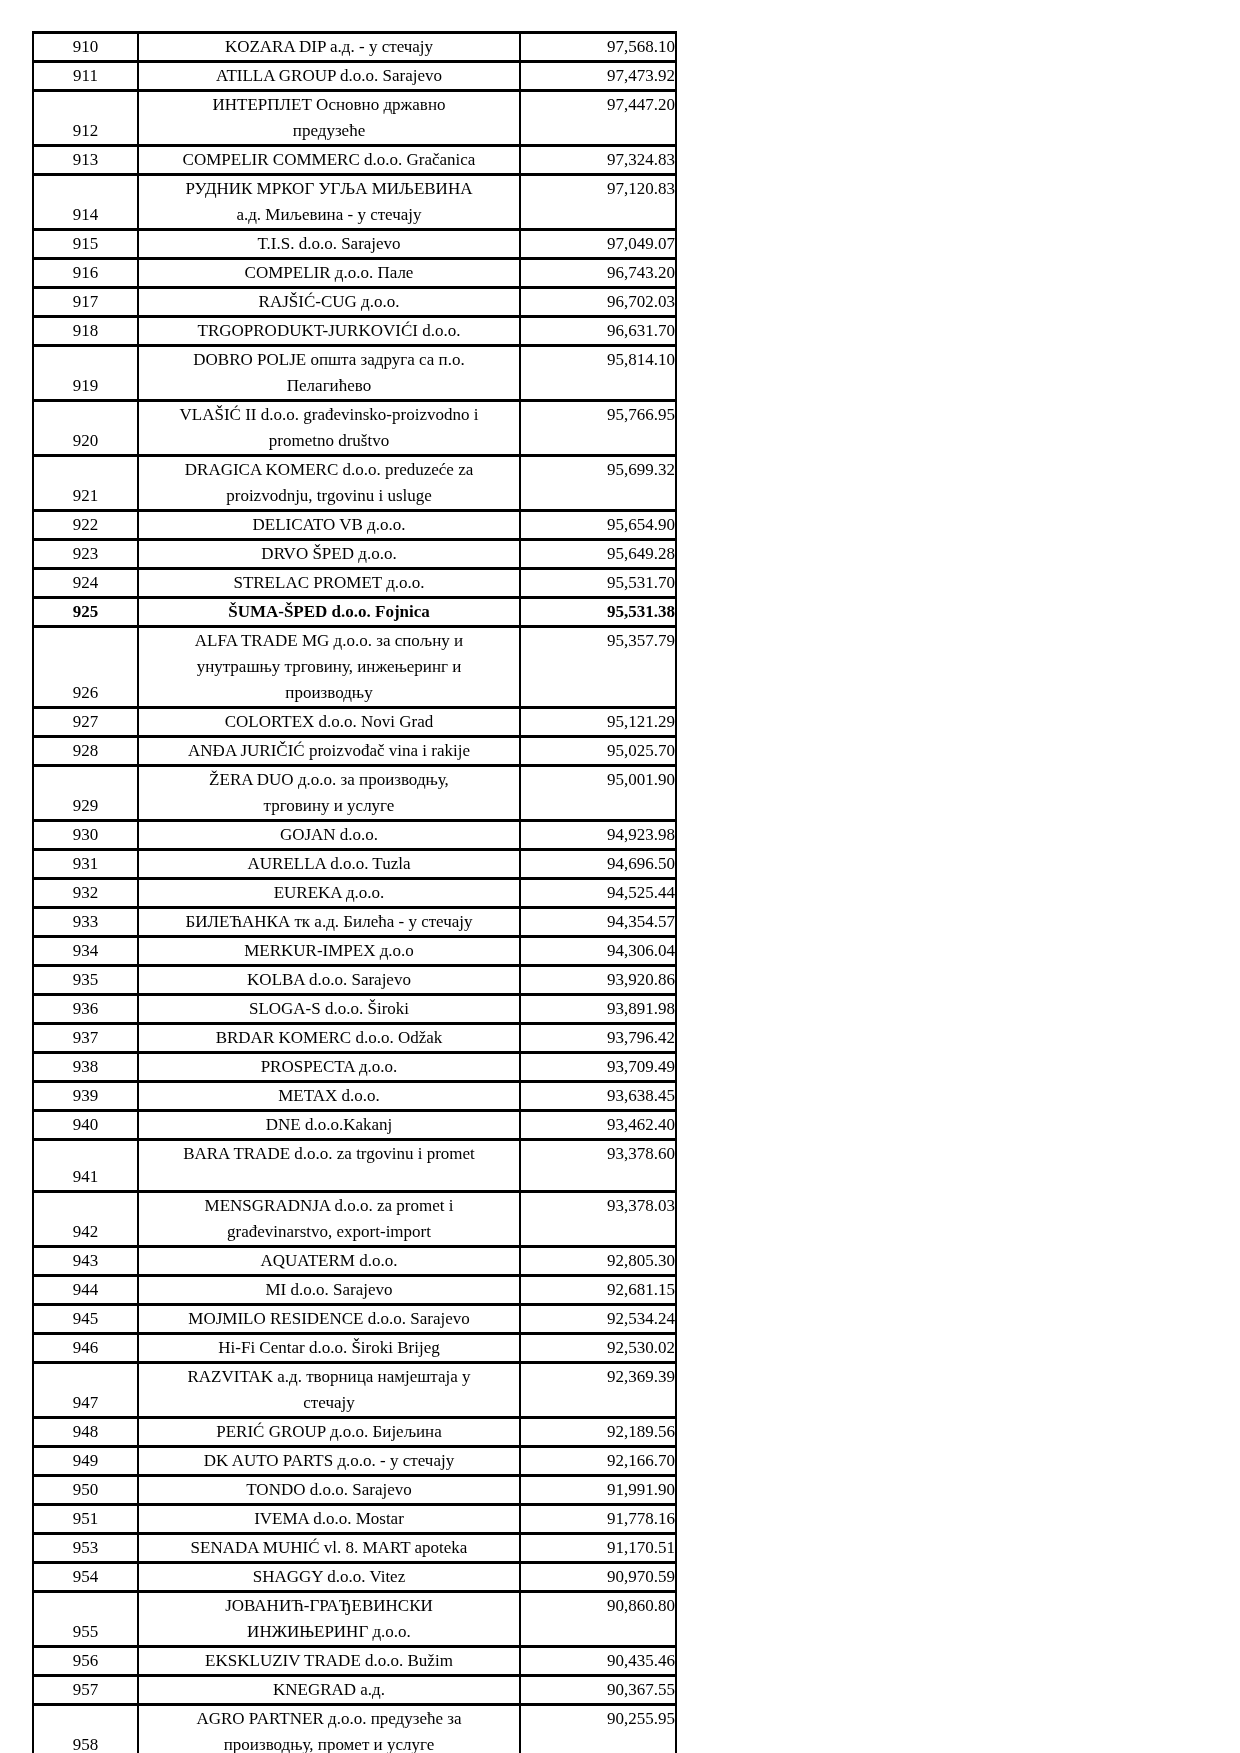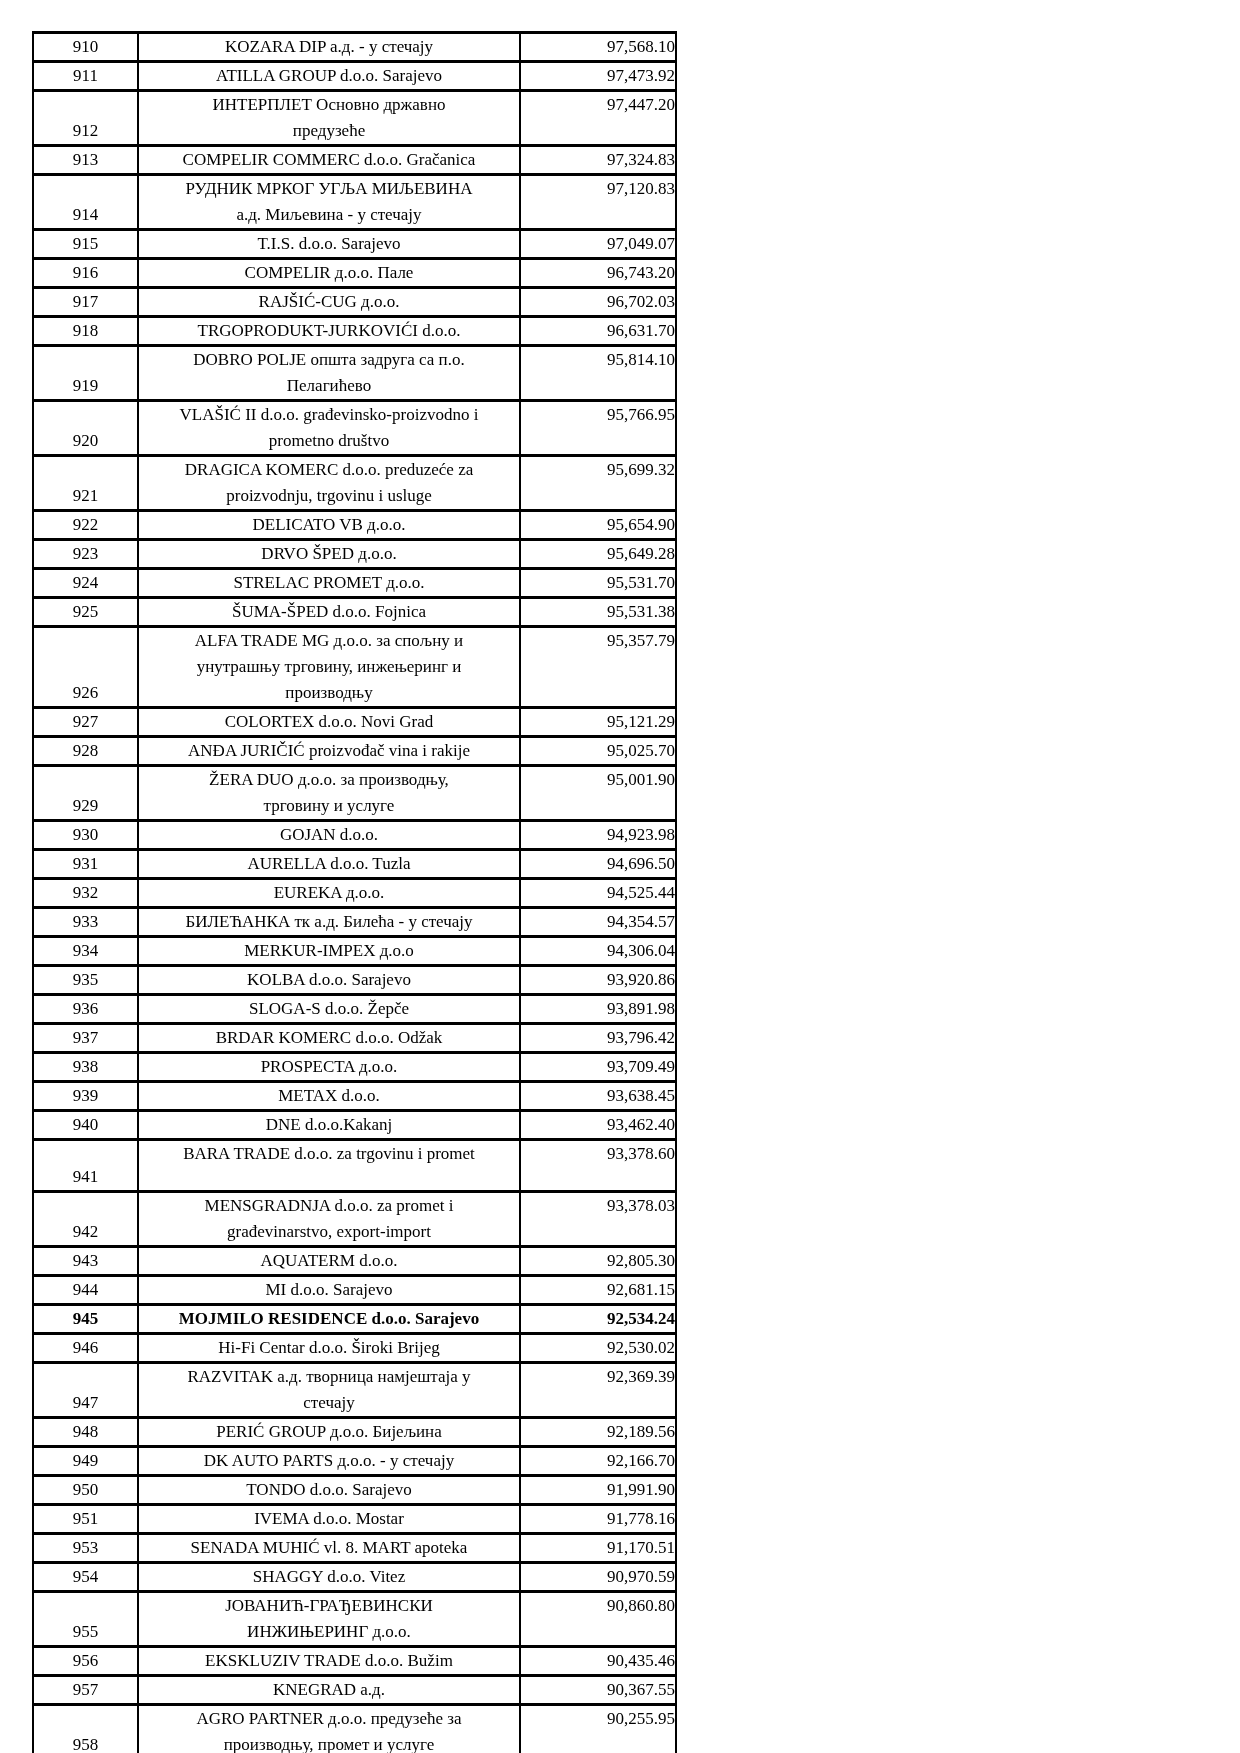"925" tr { font-weight: none -> bold }
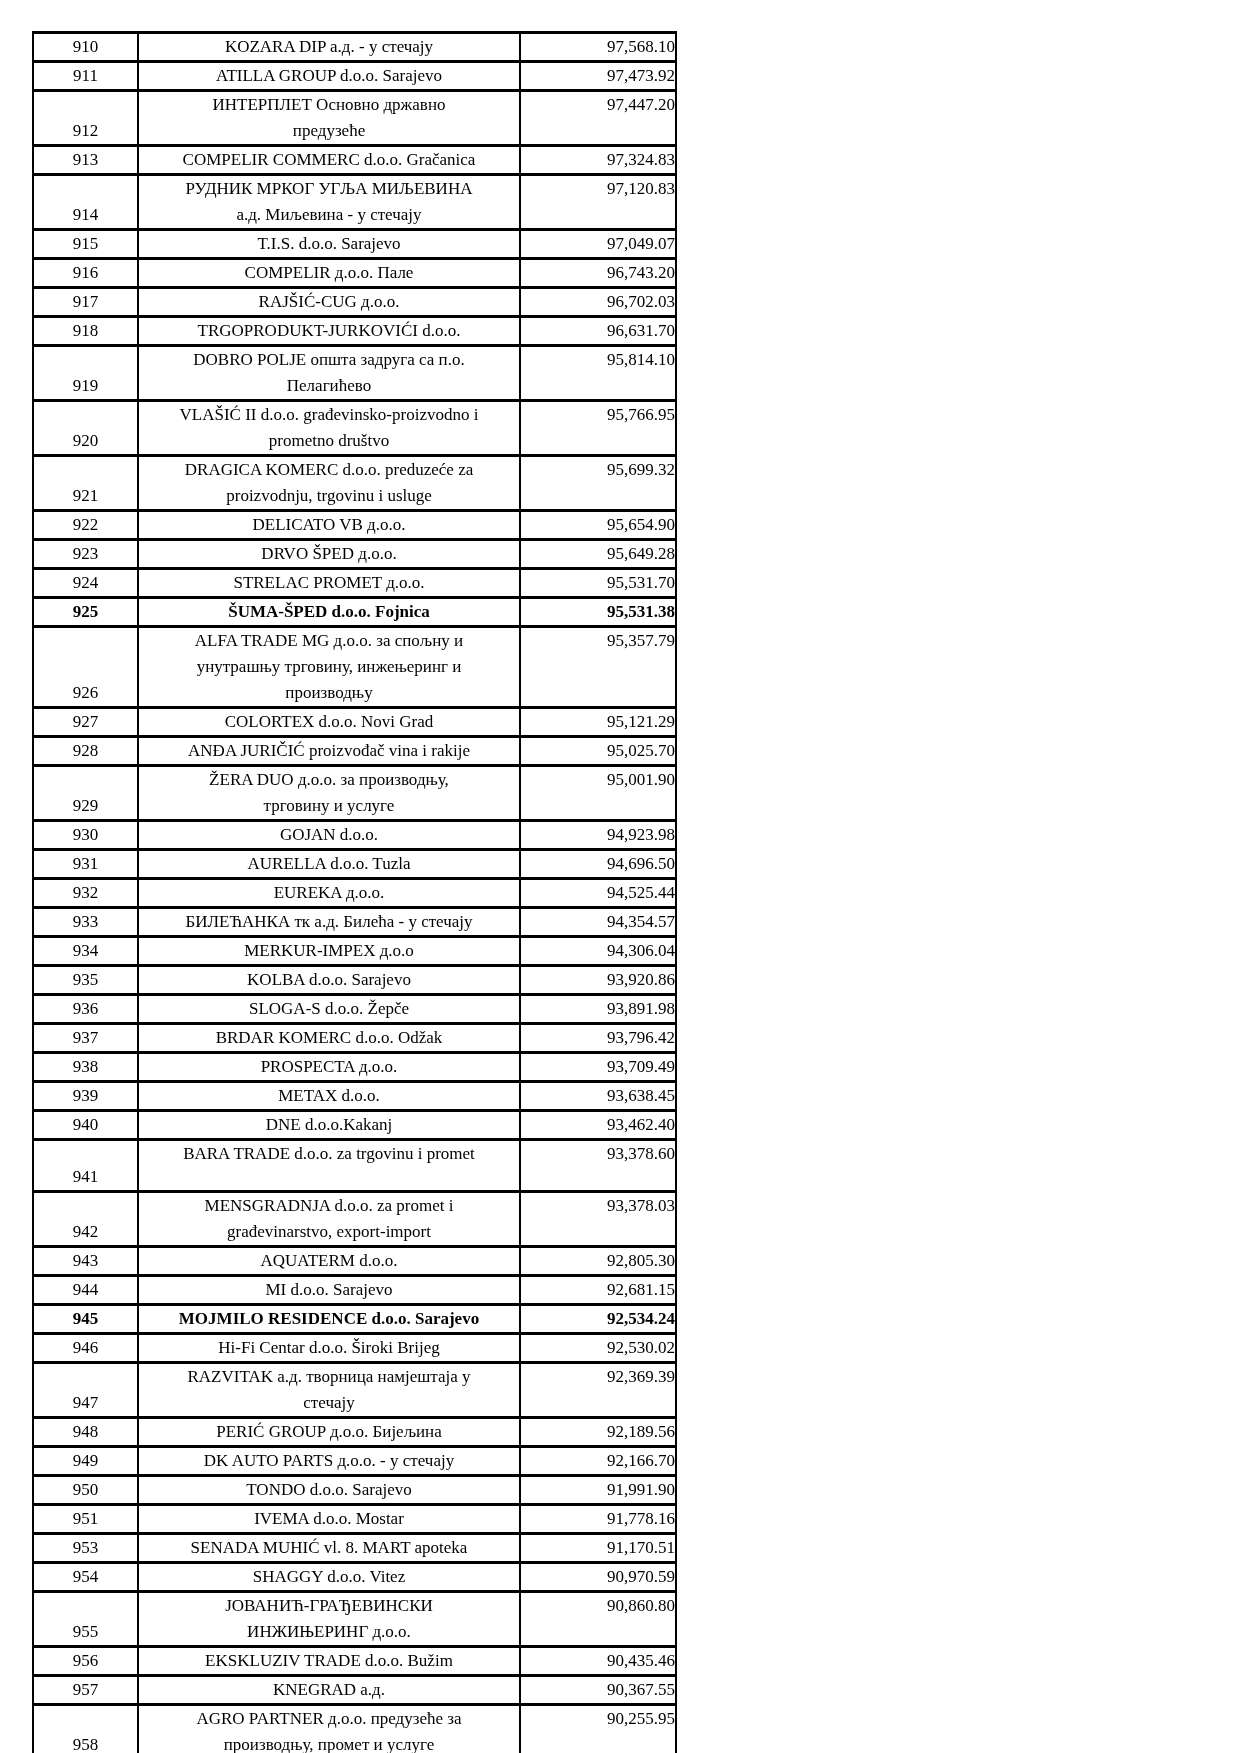"SLOGA-S d.o.o. Žepče" td.name { text: Žepče -> Široki }
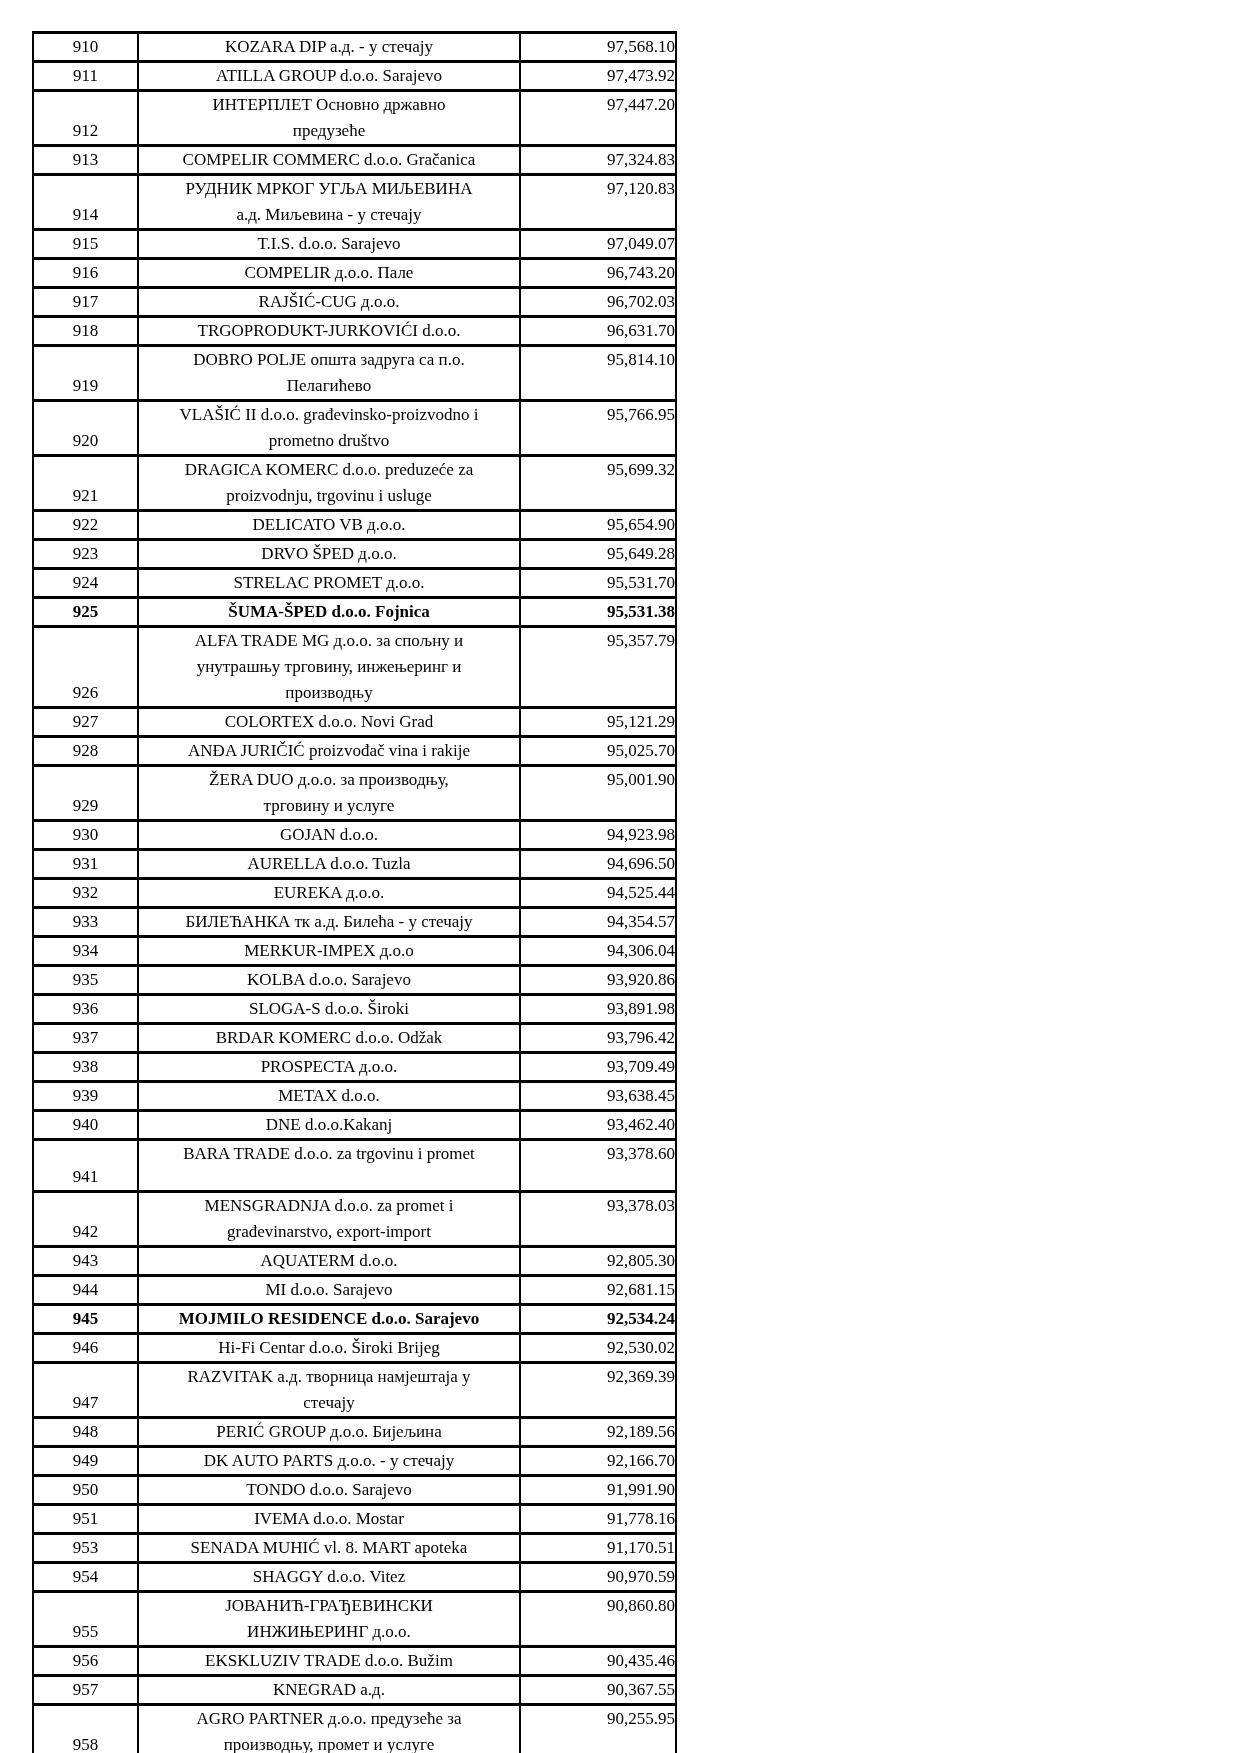"945" tr { font-weight: bold -> none }
